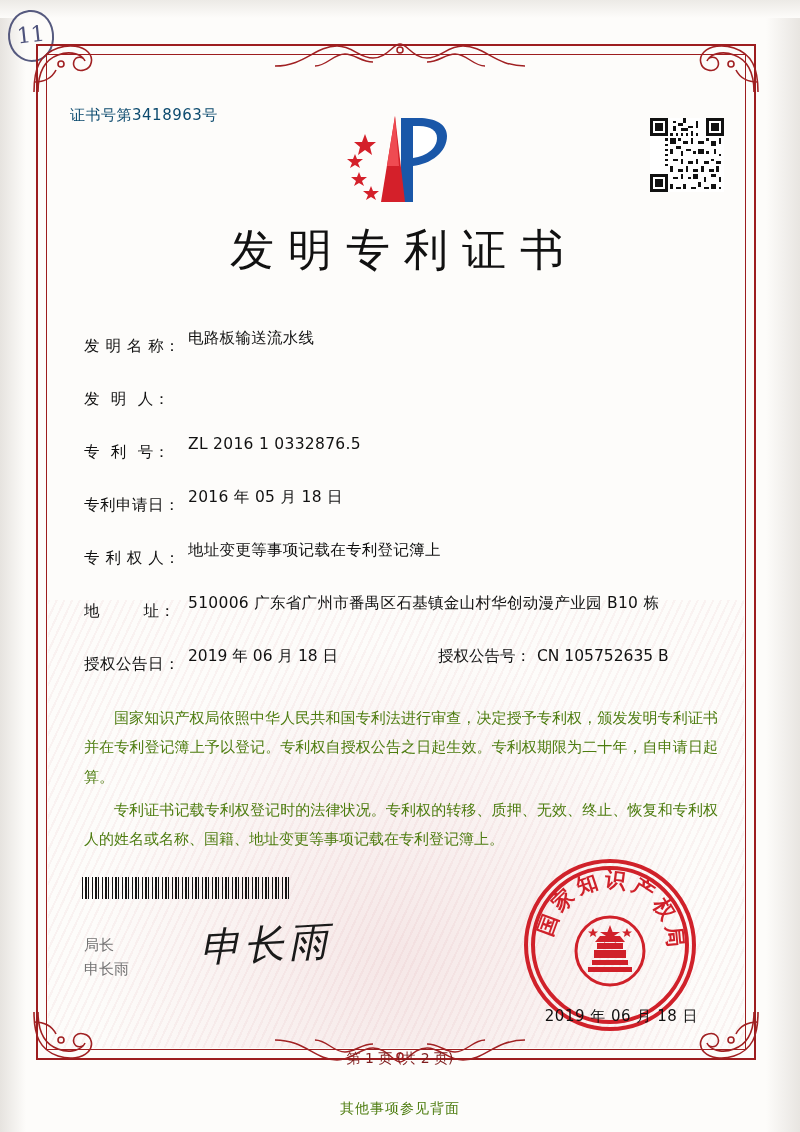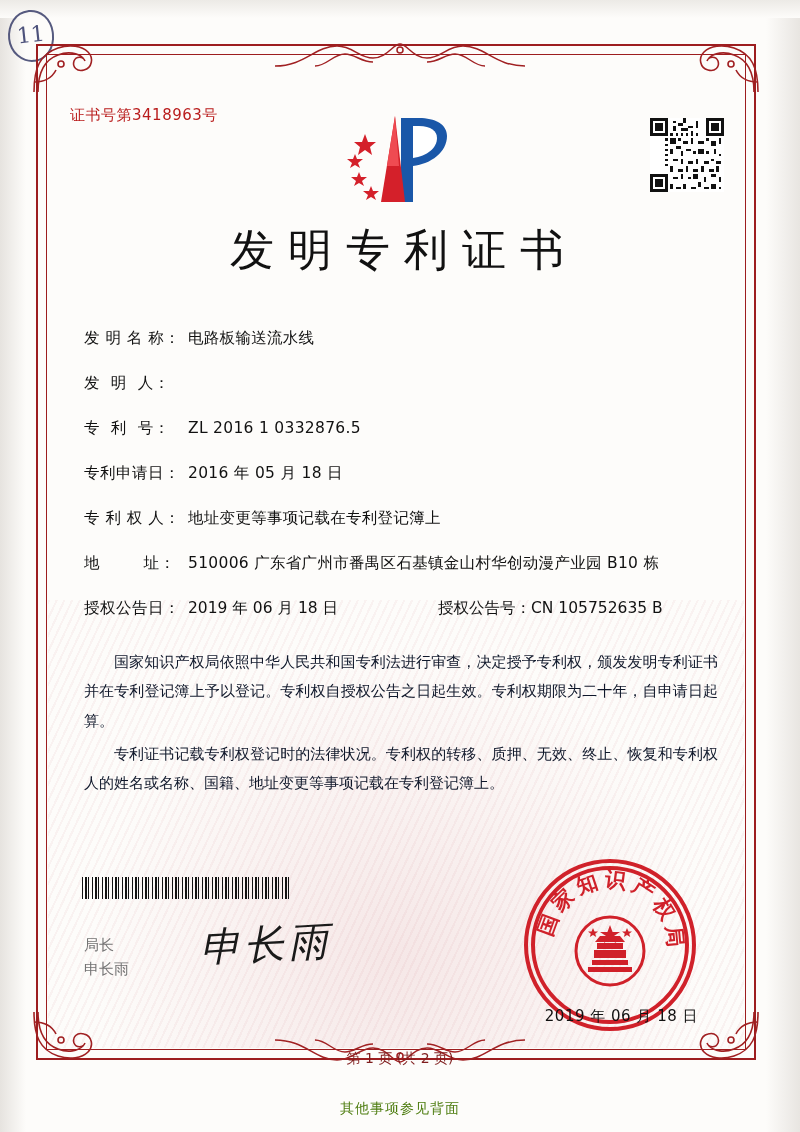"证书号第3418963号" .cert-no { color: #b91c1c -> #0c4a6e }
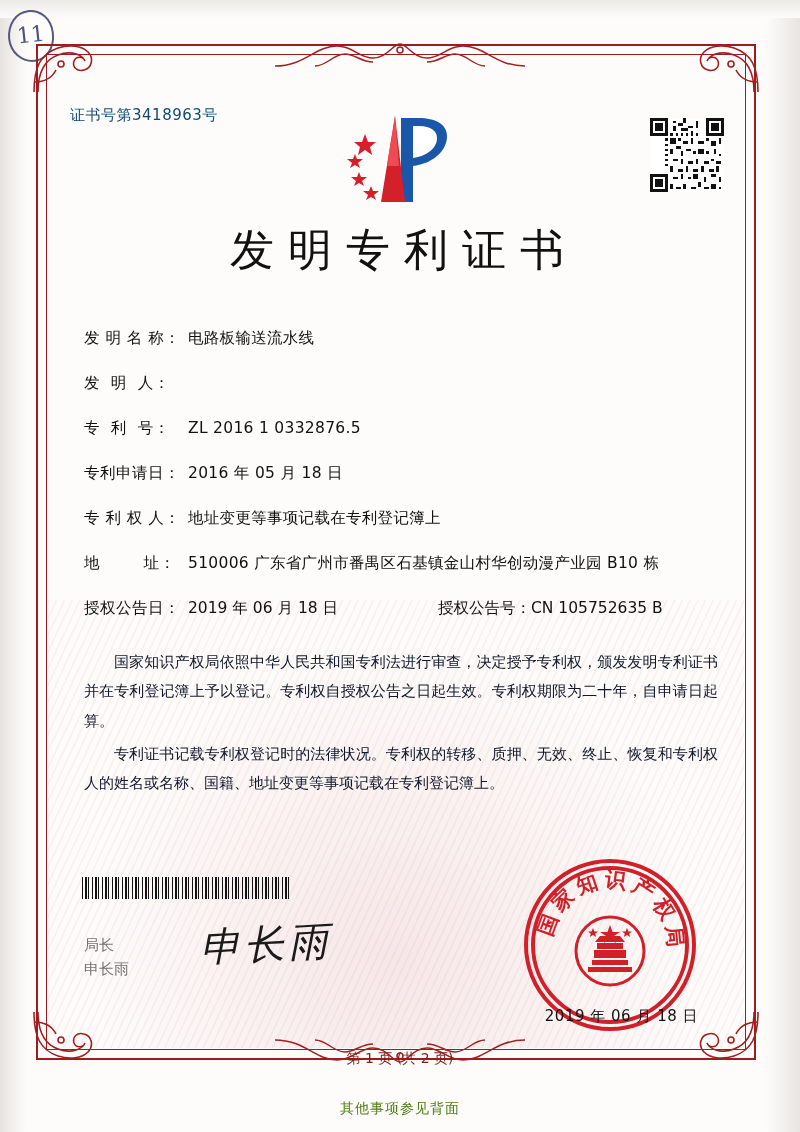"发 明 名 称：" .field .lbl { margin-top: none -> 8px }
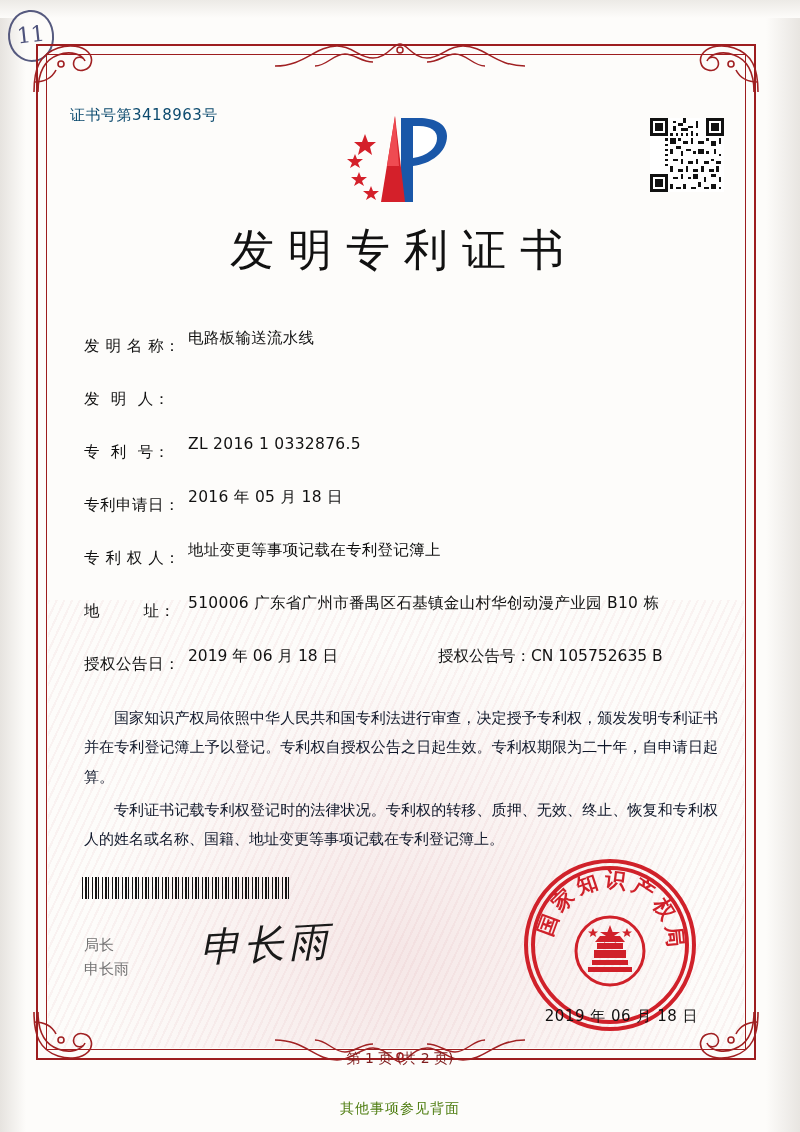"CN 105752635 B" div { margin-left: none -> 6px }
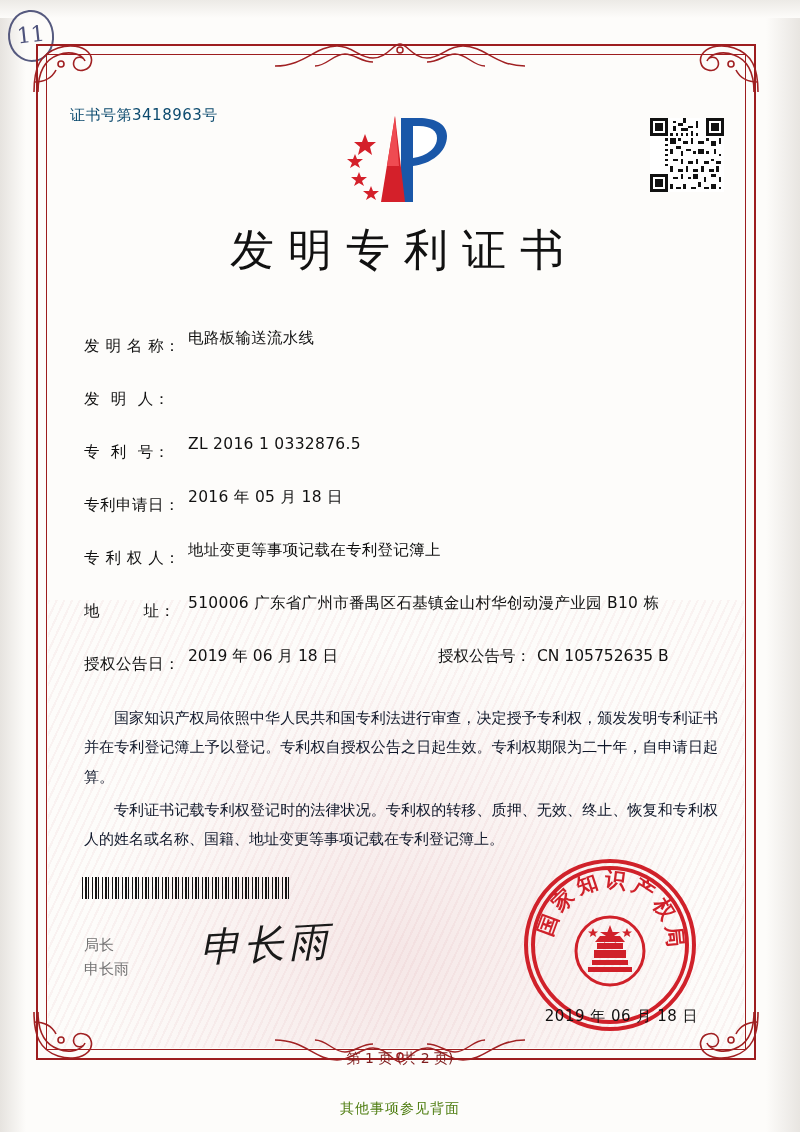"国家知识产权局依照中华人民共和国专利法进行审查，决定授予专利权，颁发发明专利证书" .paras { color: #0f172a -> #4d7c0f }
